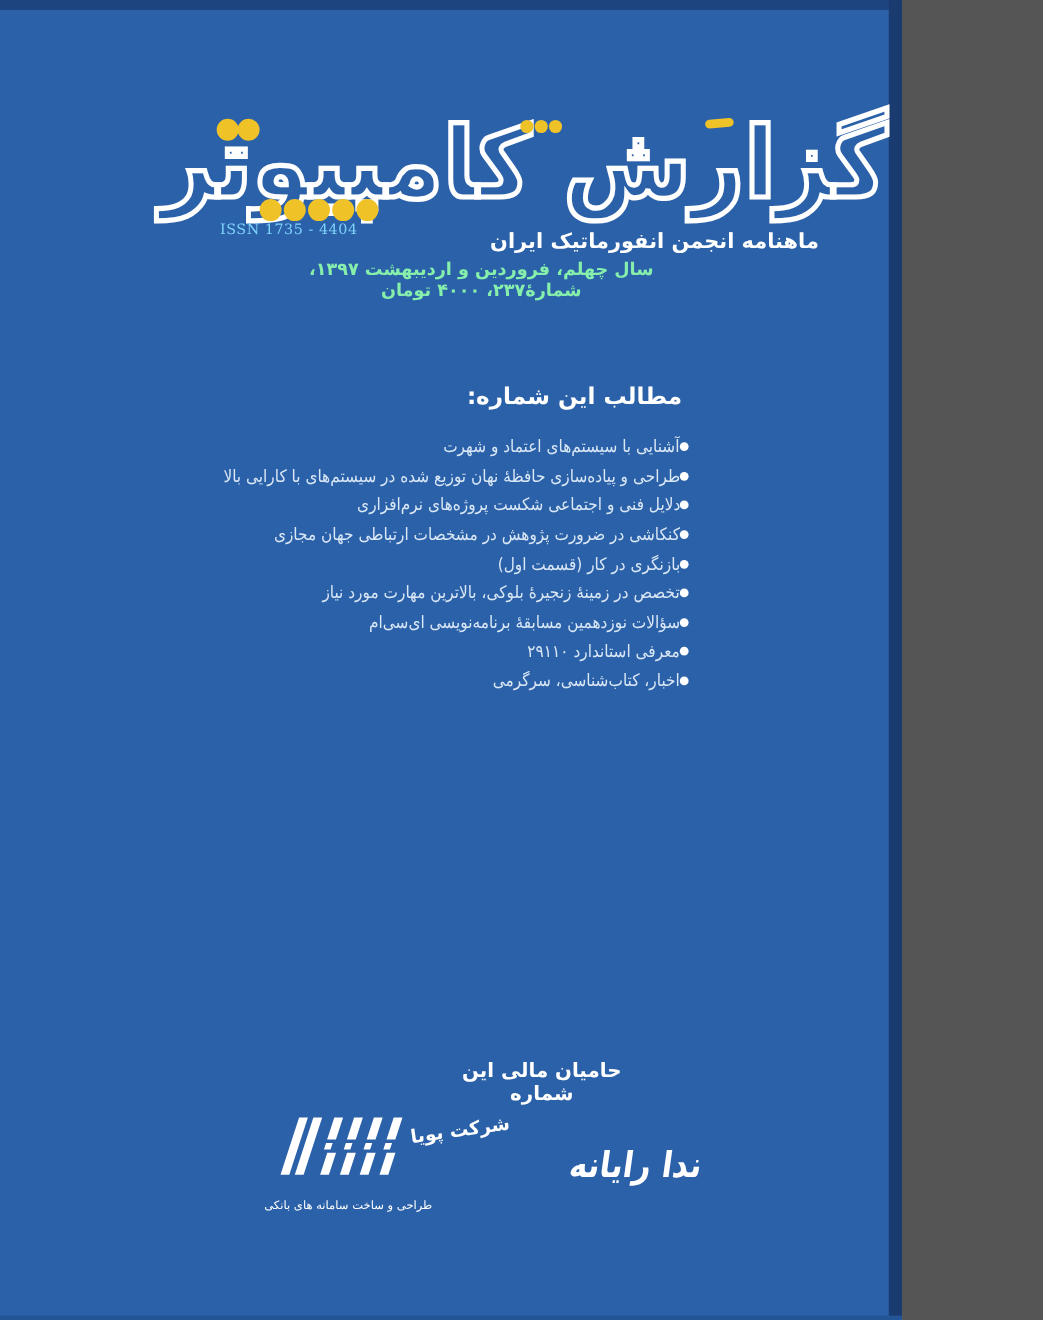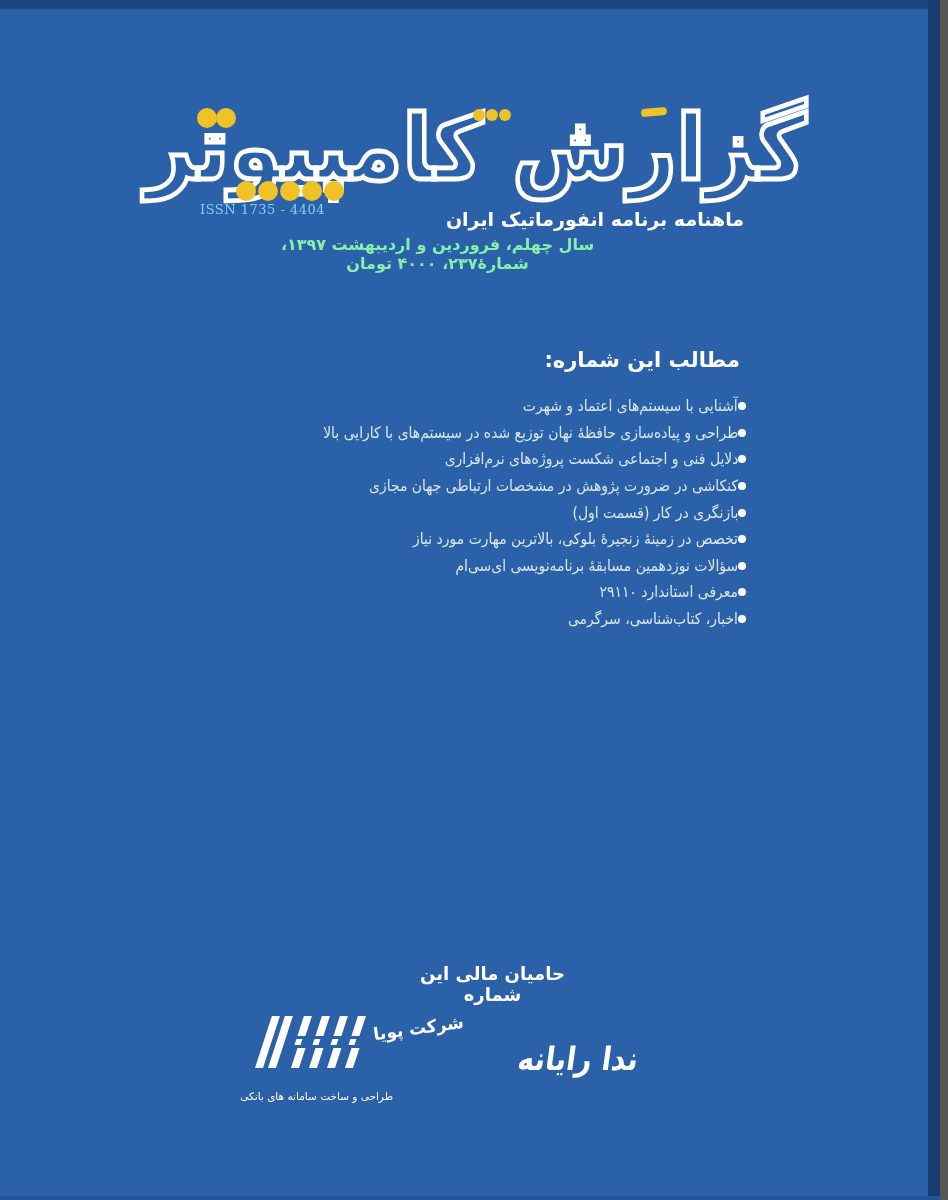"گزارش کامپیوتر" #cover { width: 940px -> 820px }
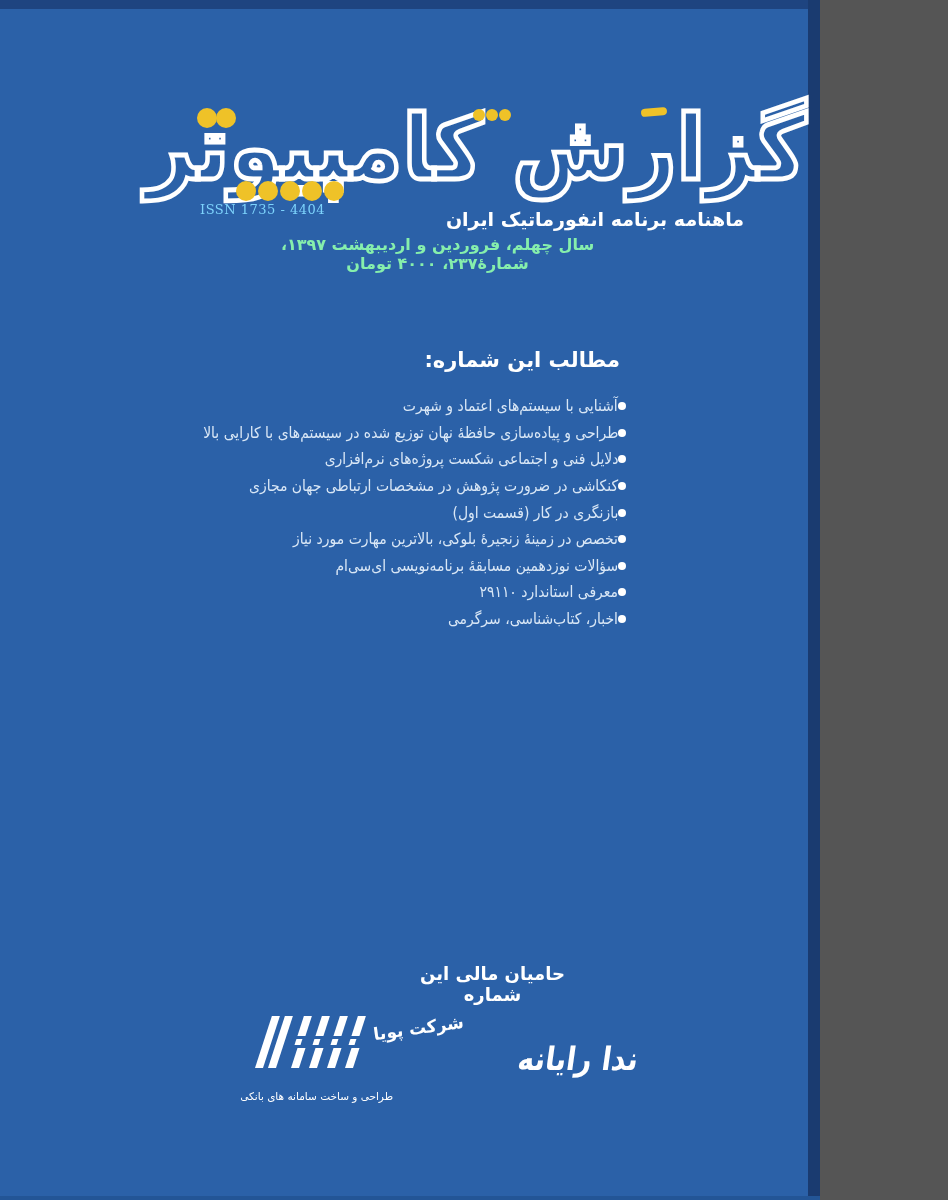"ماهنامه برنامه انفورماتیک ایران" div.abs { text: برنامه -> انجمن }
